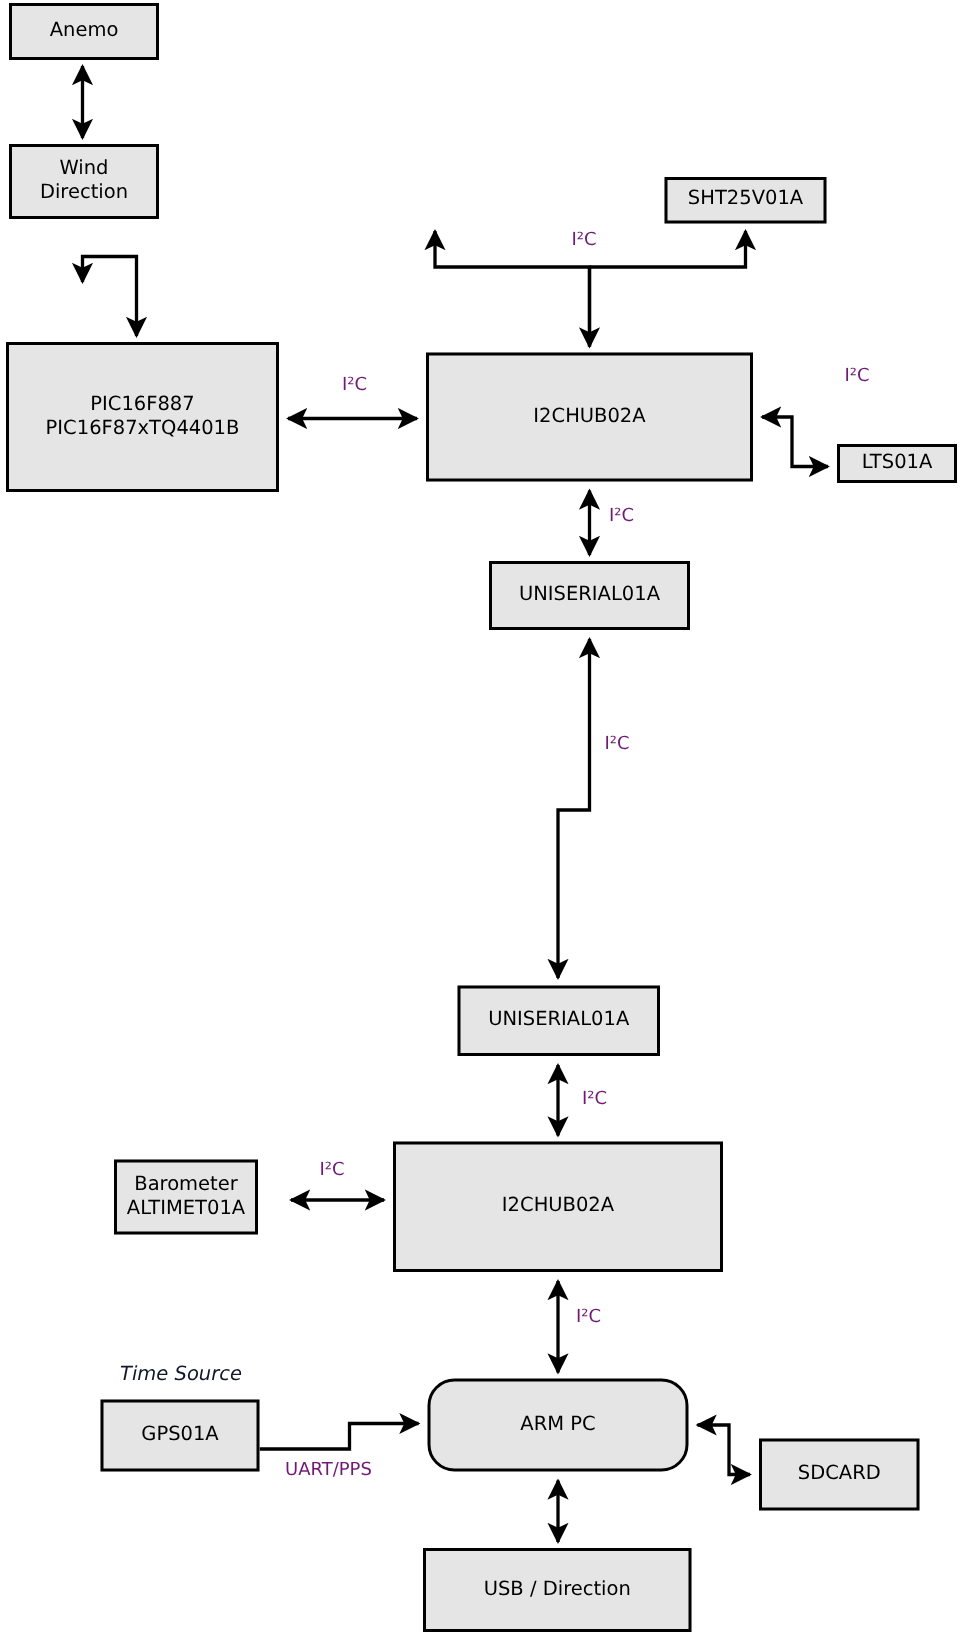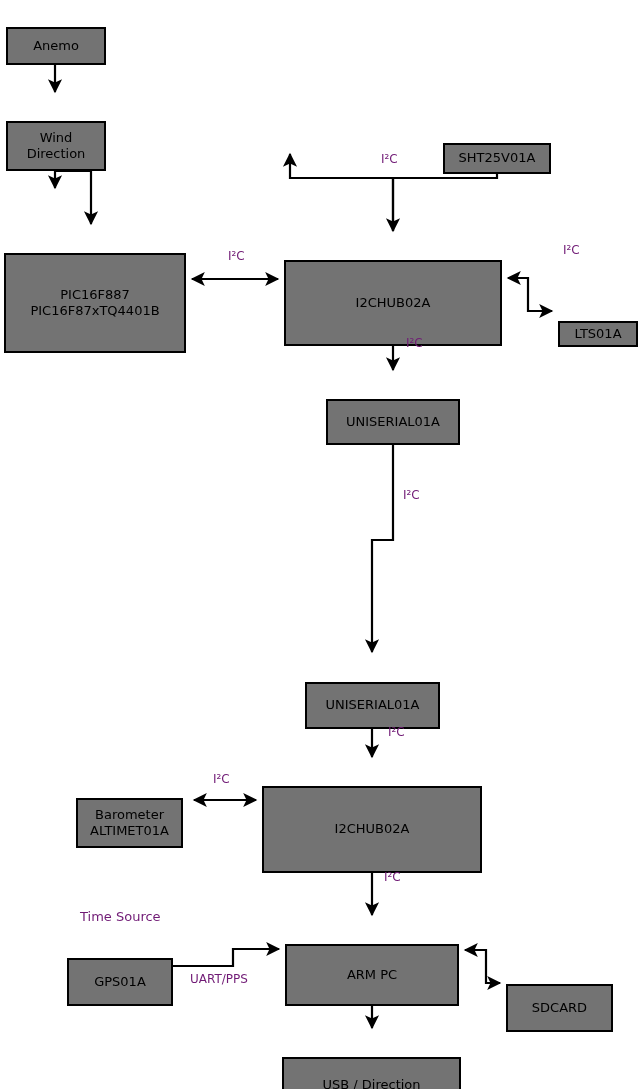"Anemo" .node { background: #737373 -> #e5e5e5; margin-top: 25px -> none }
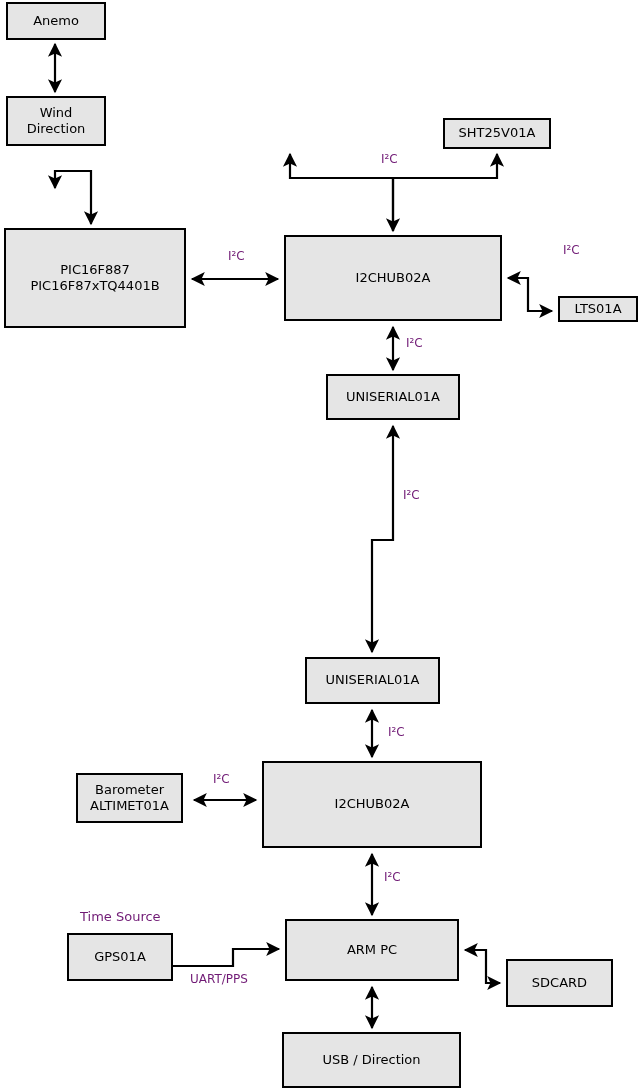"Barometer" div.node { width: 107px -> 96px }
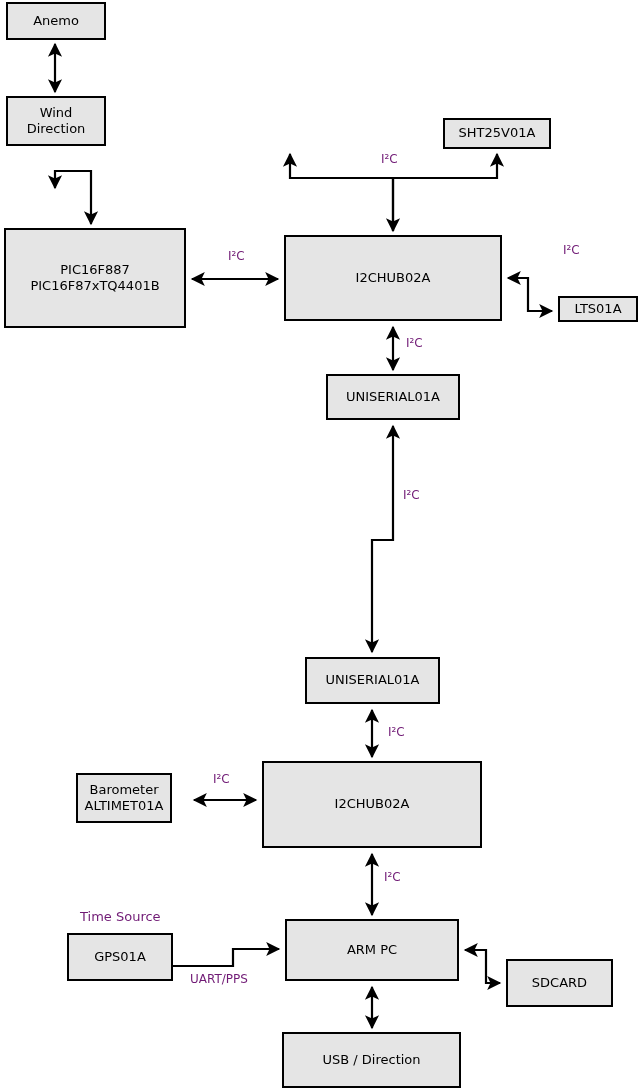"Time Source" .free-label { color: #701a75 -> #0f172a; font-style: none -> italic }
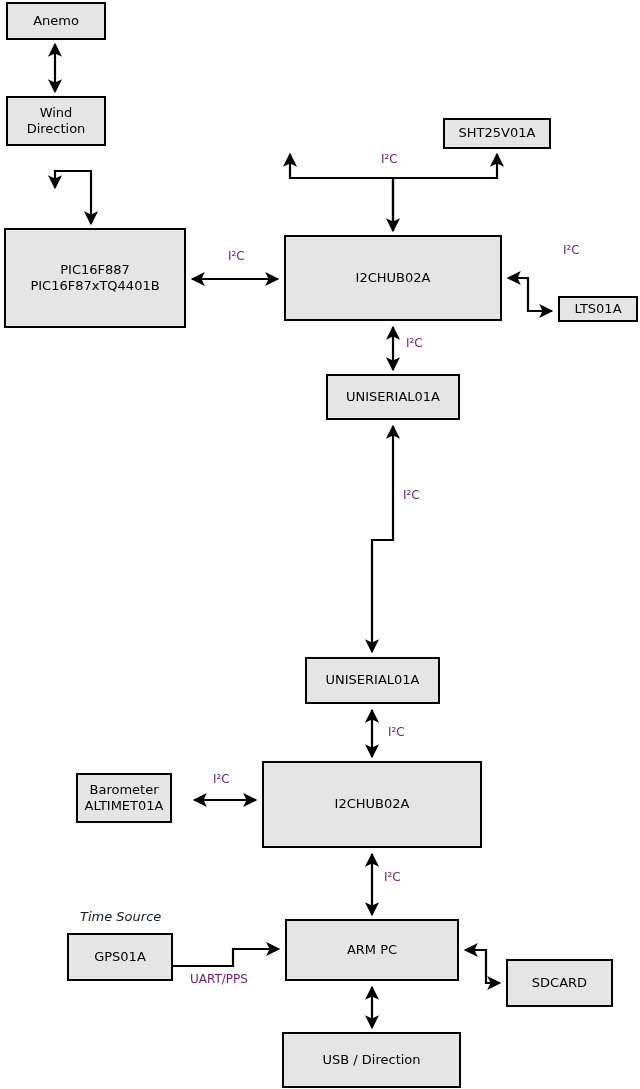"ARM PC" div.node { border-radius: none -> 18px }
